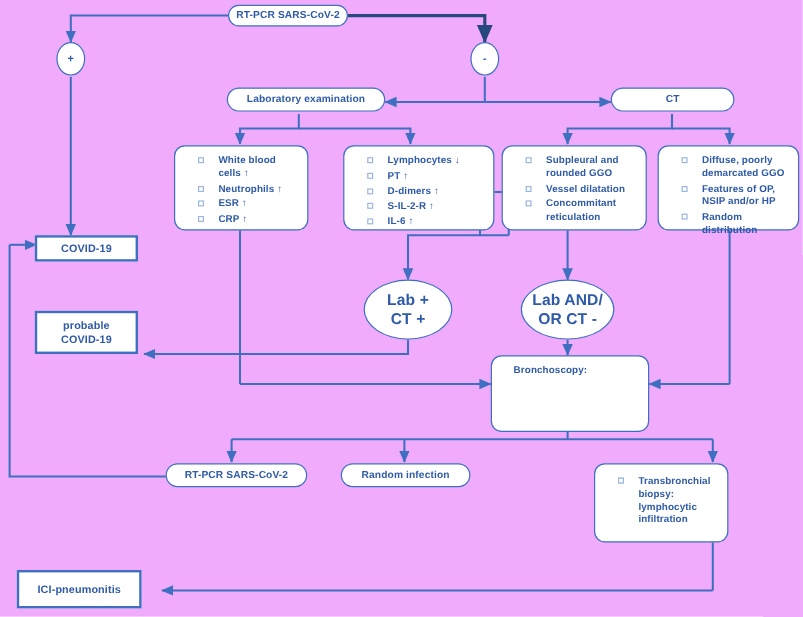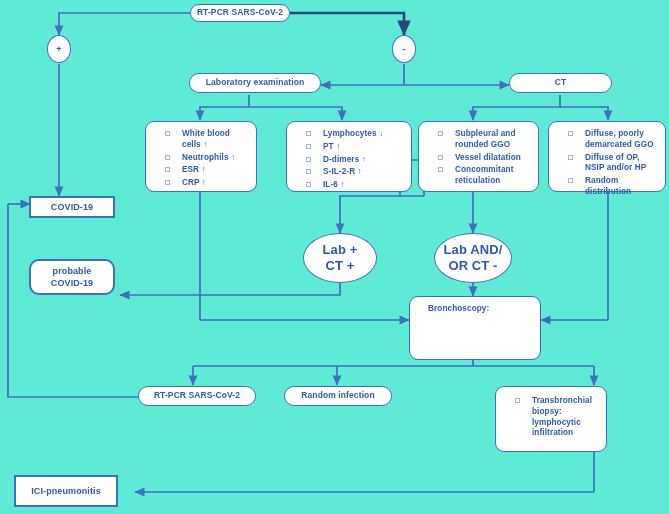"RT-PCR SARS-CoV-2" #stage { background: #5eead4 -> #f0abfc }
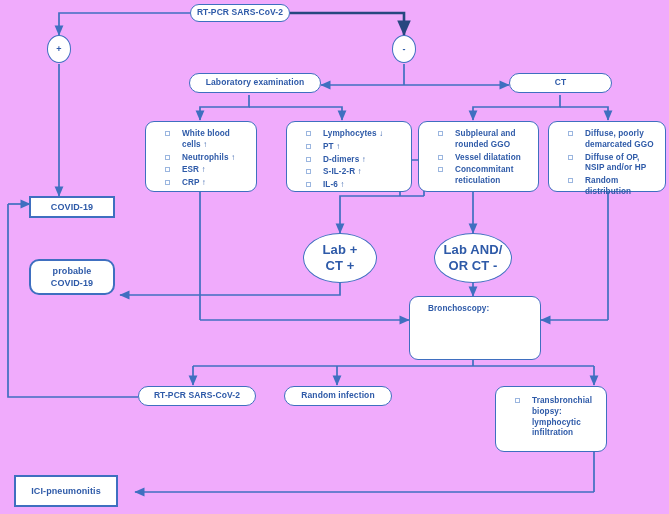"Diffuse of OP, NSIP and/or" span { text: Diffuse -> Features }
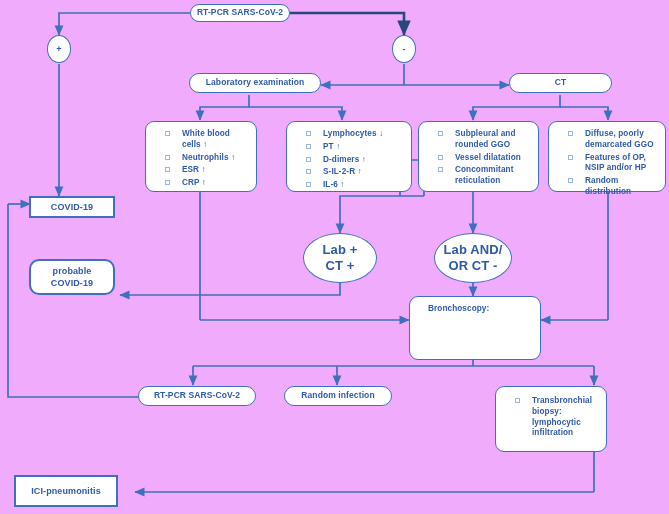"probable" div.node { border-radius: 10px -> none }
